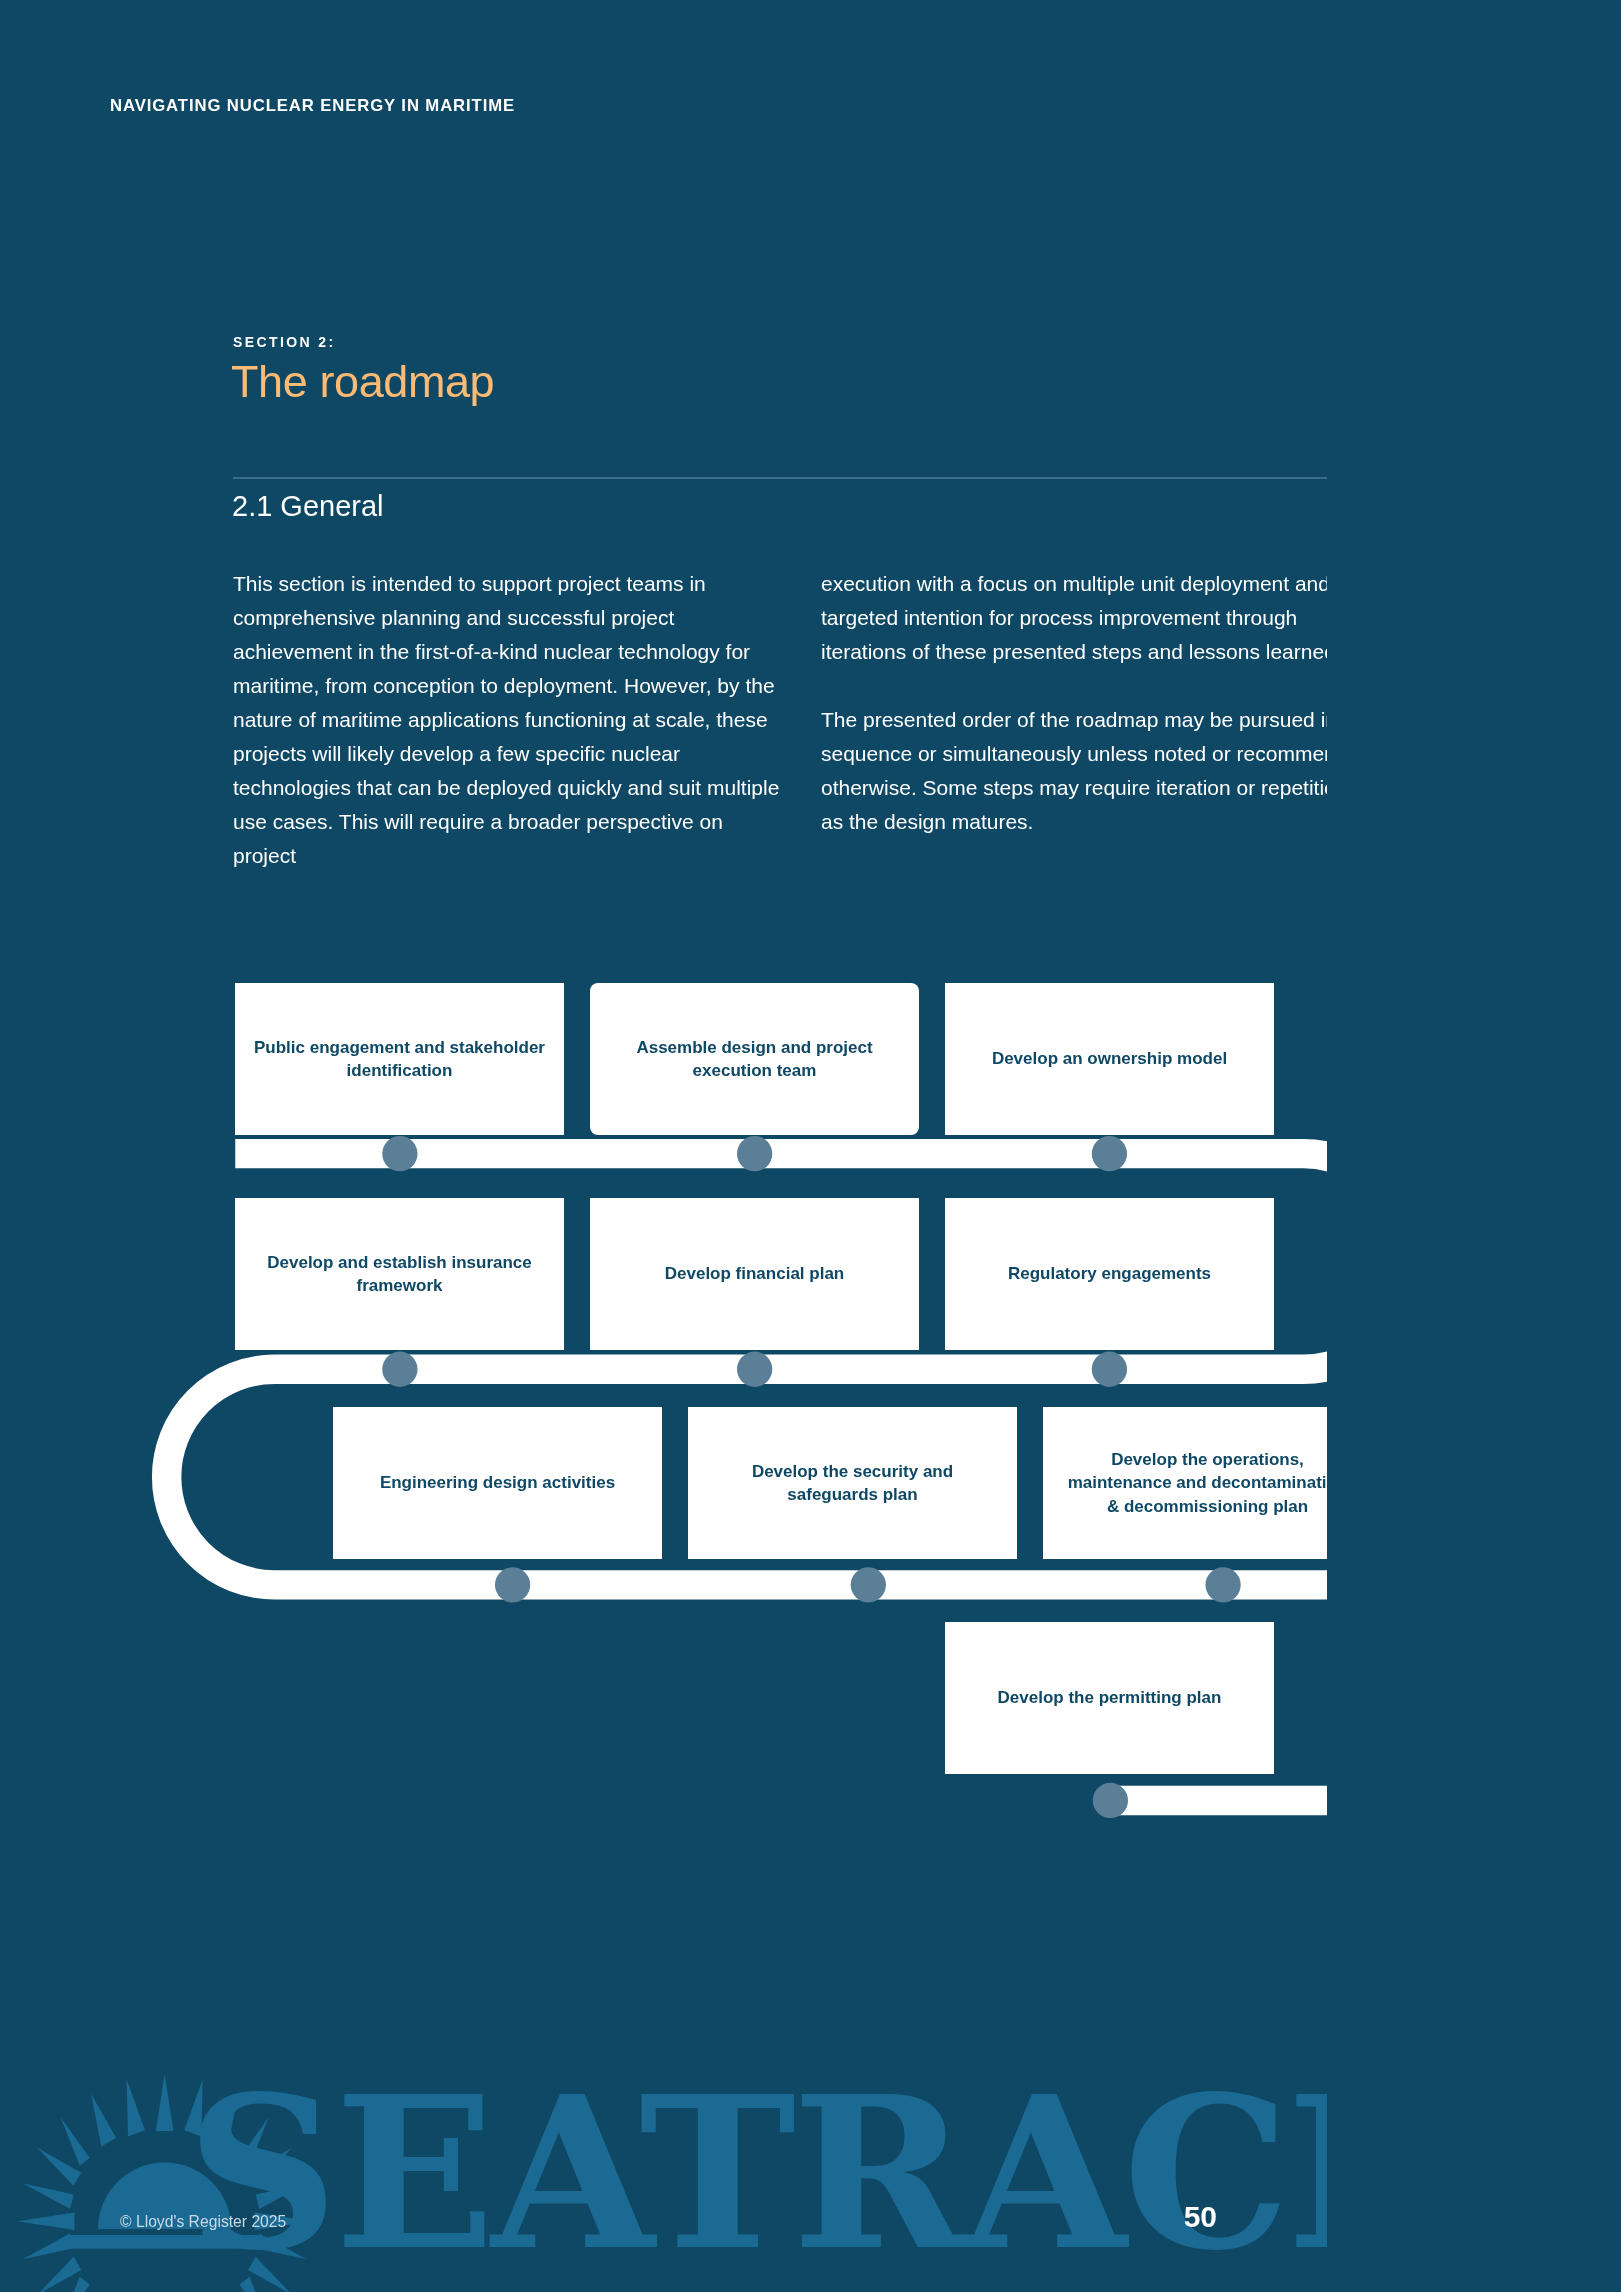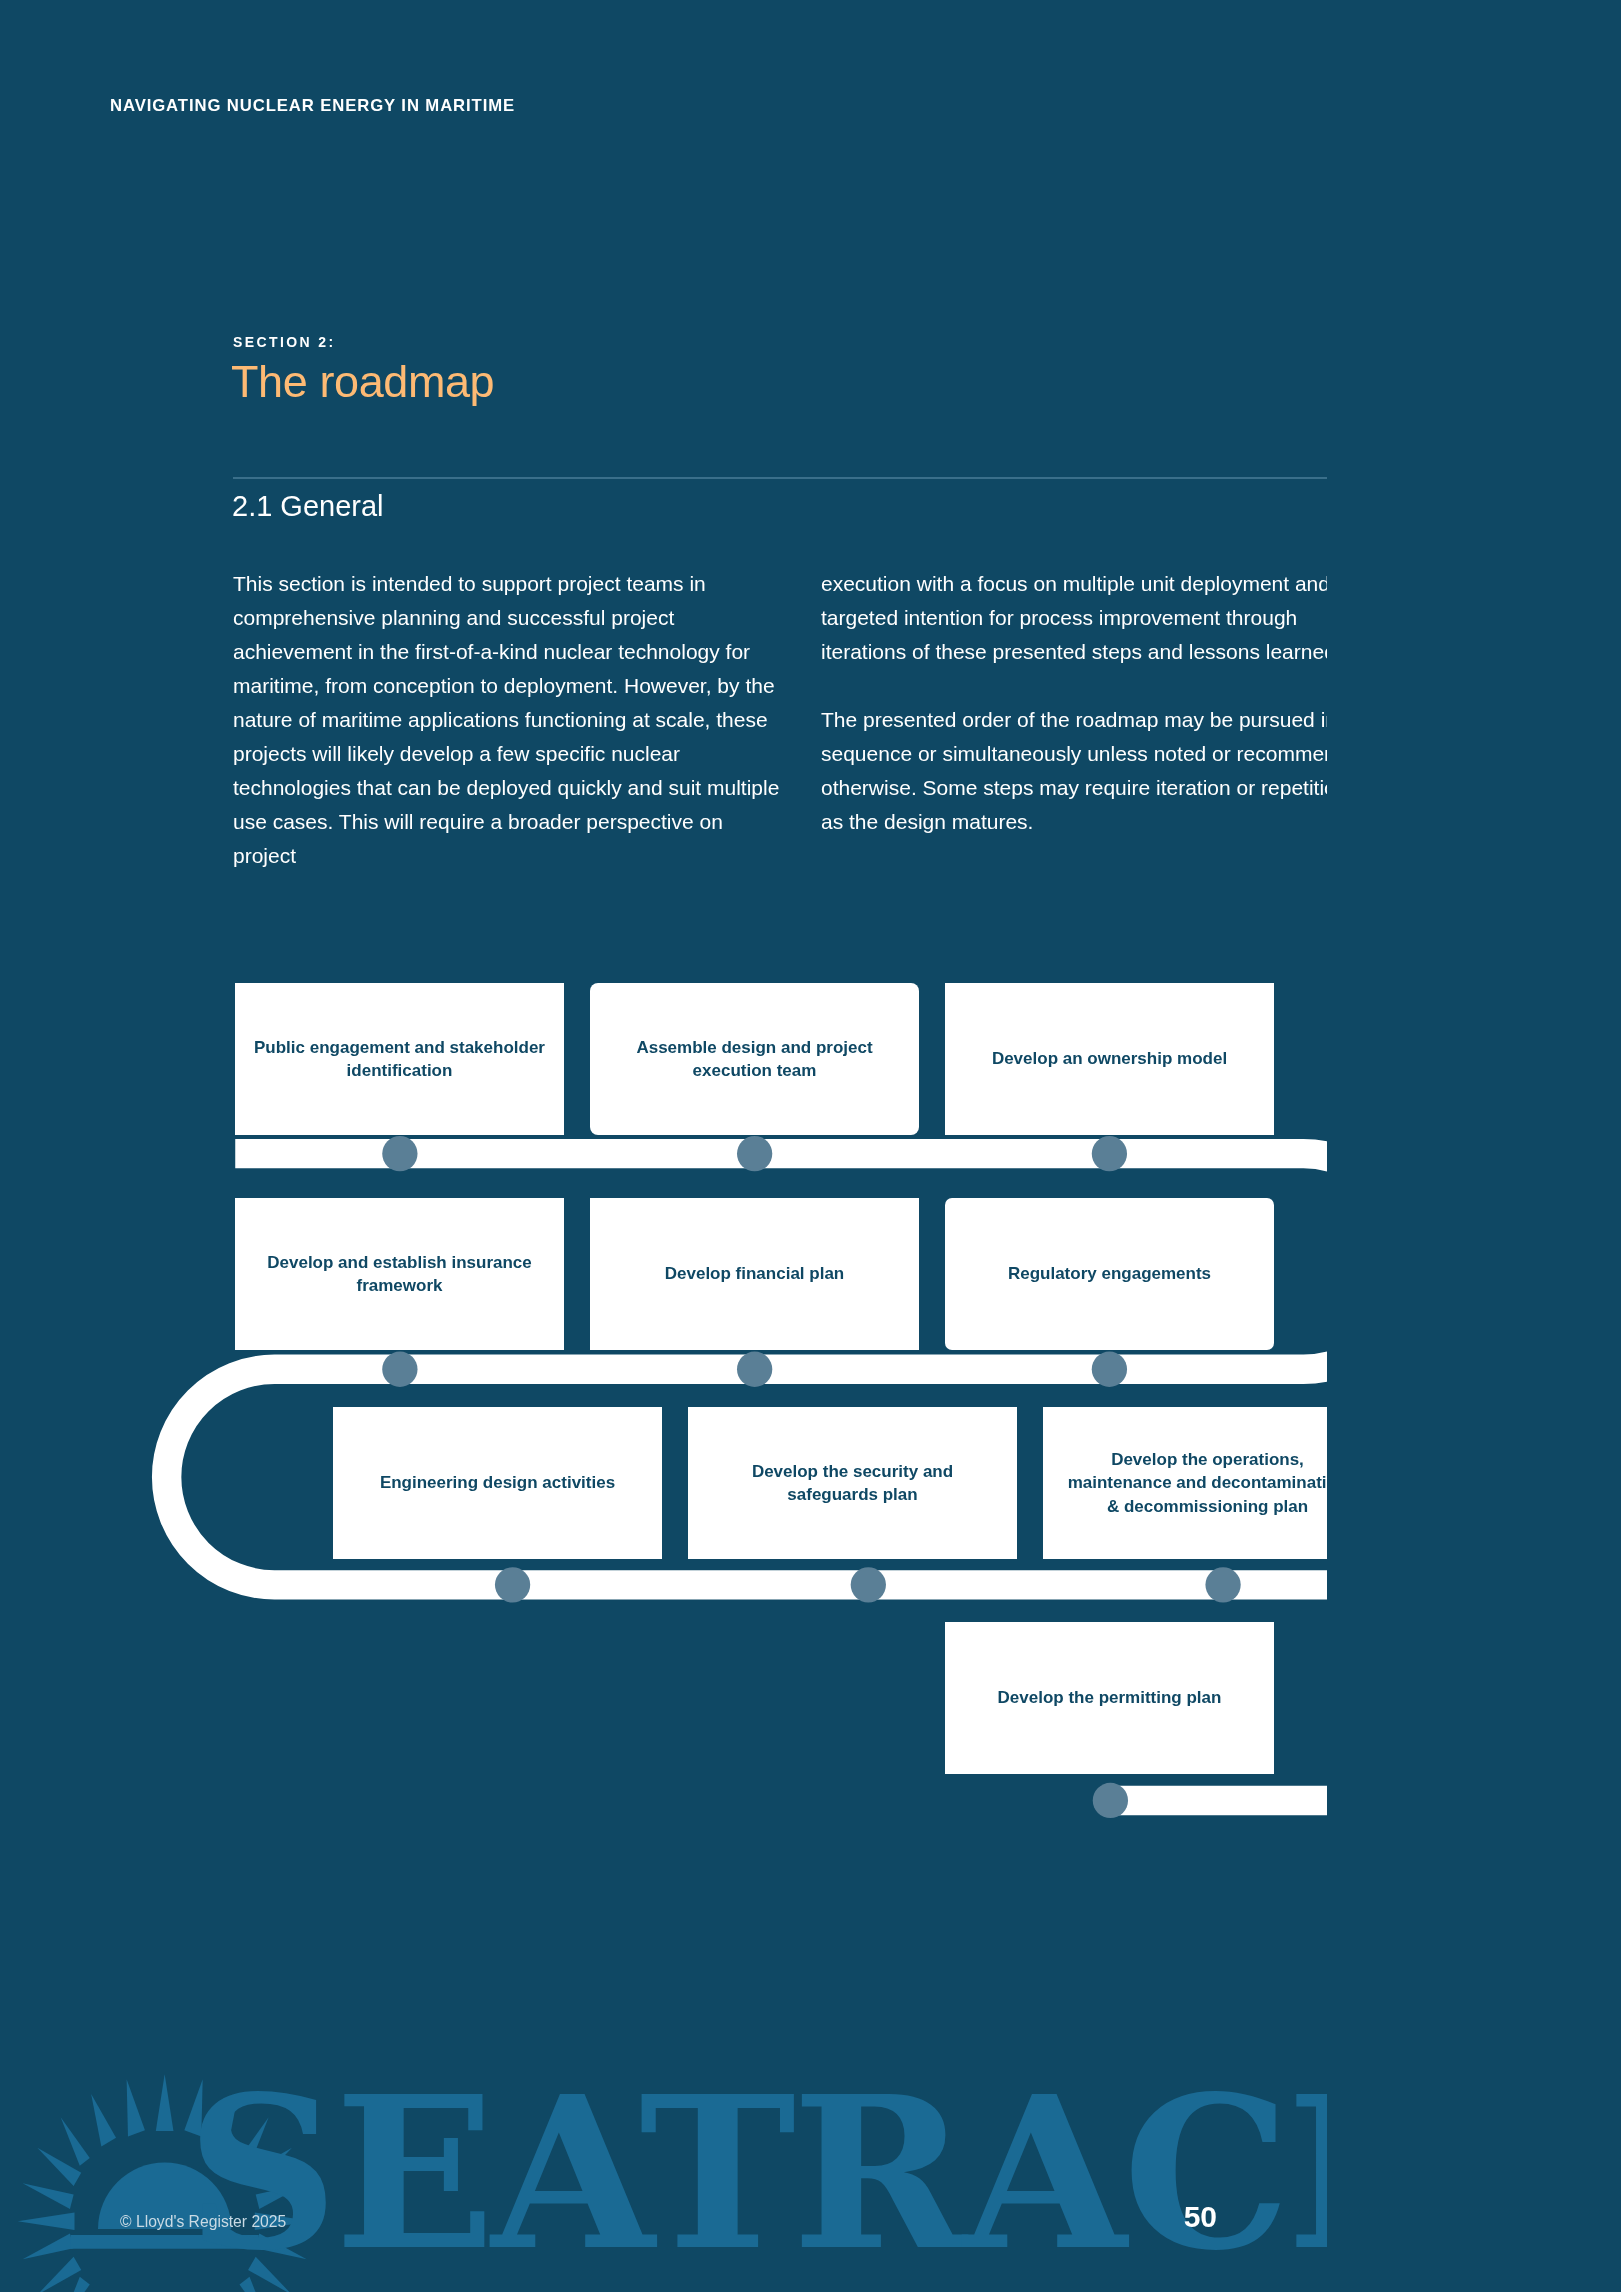"Regulatory engagements" div.rm-box { border-radius: 7px -> none }
